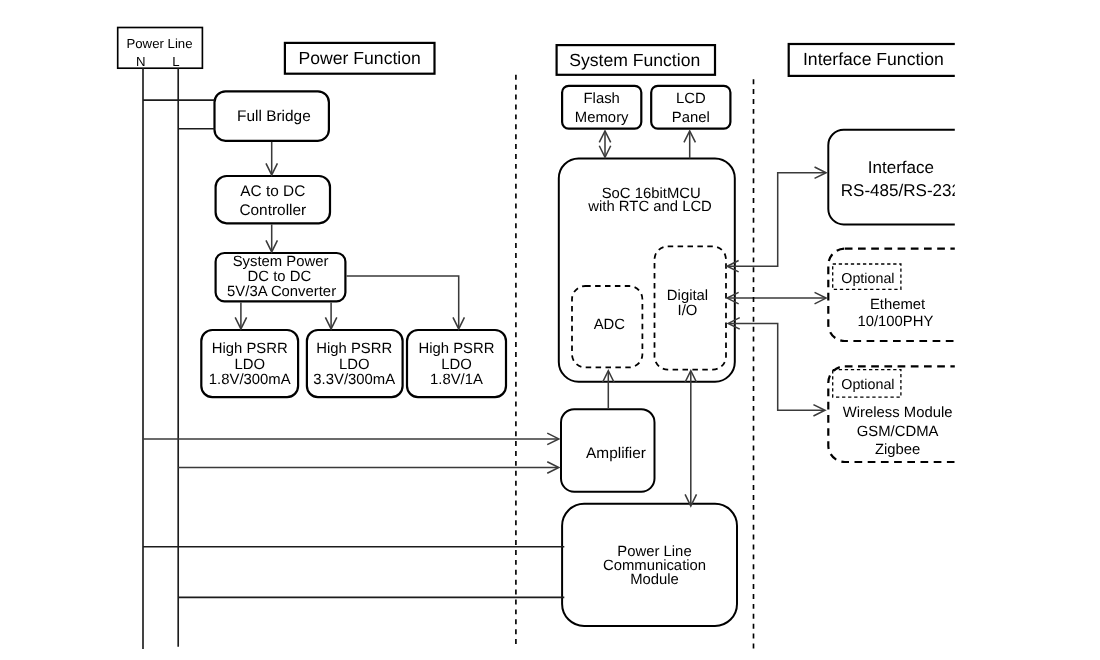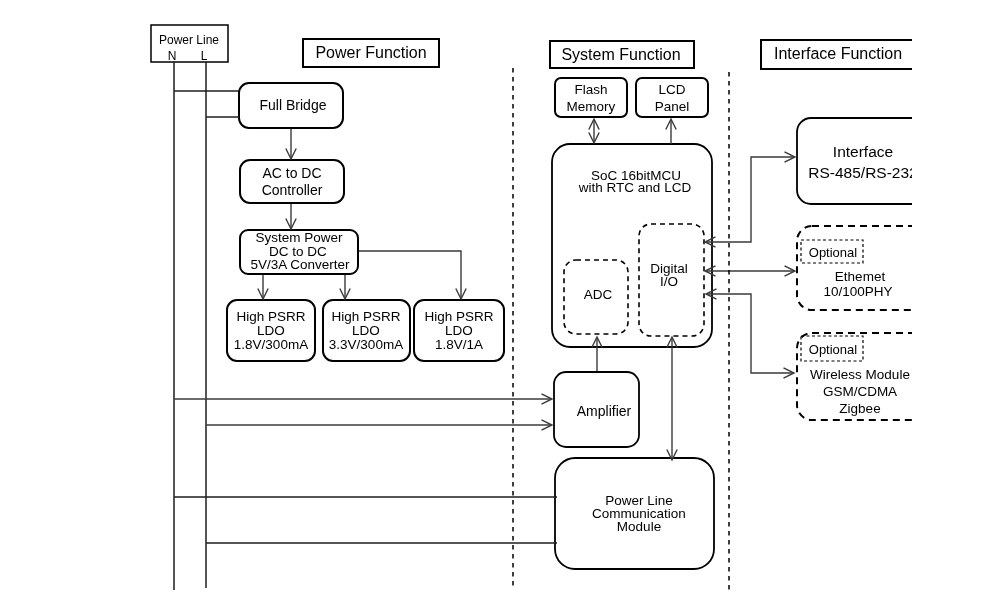"Power Line" #stage { margin-left: 44px -> none }
